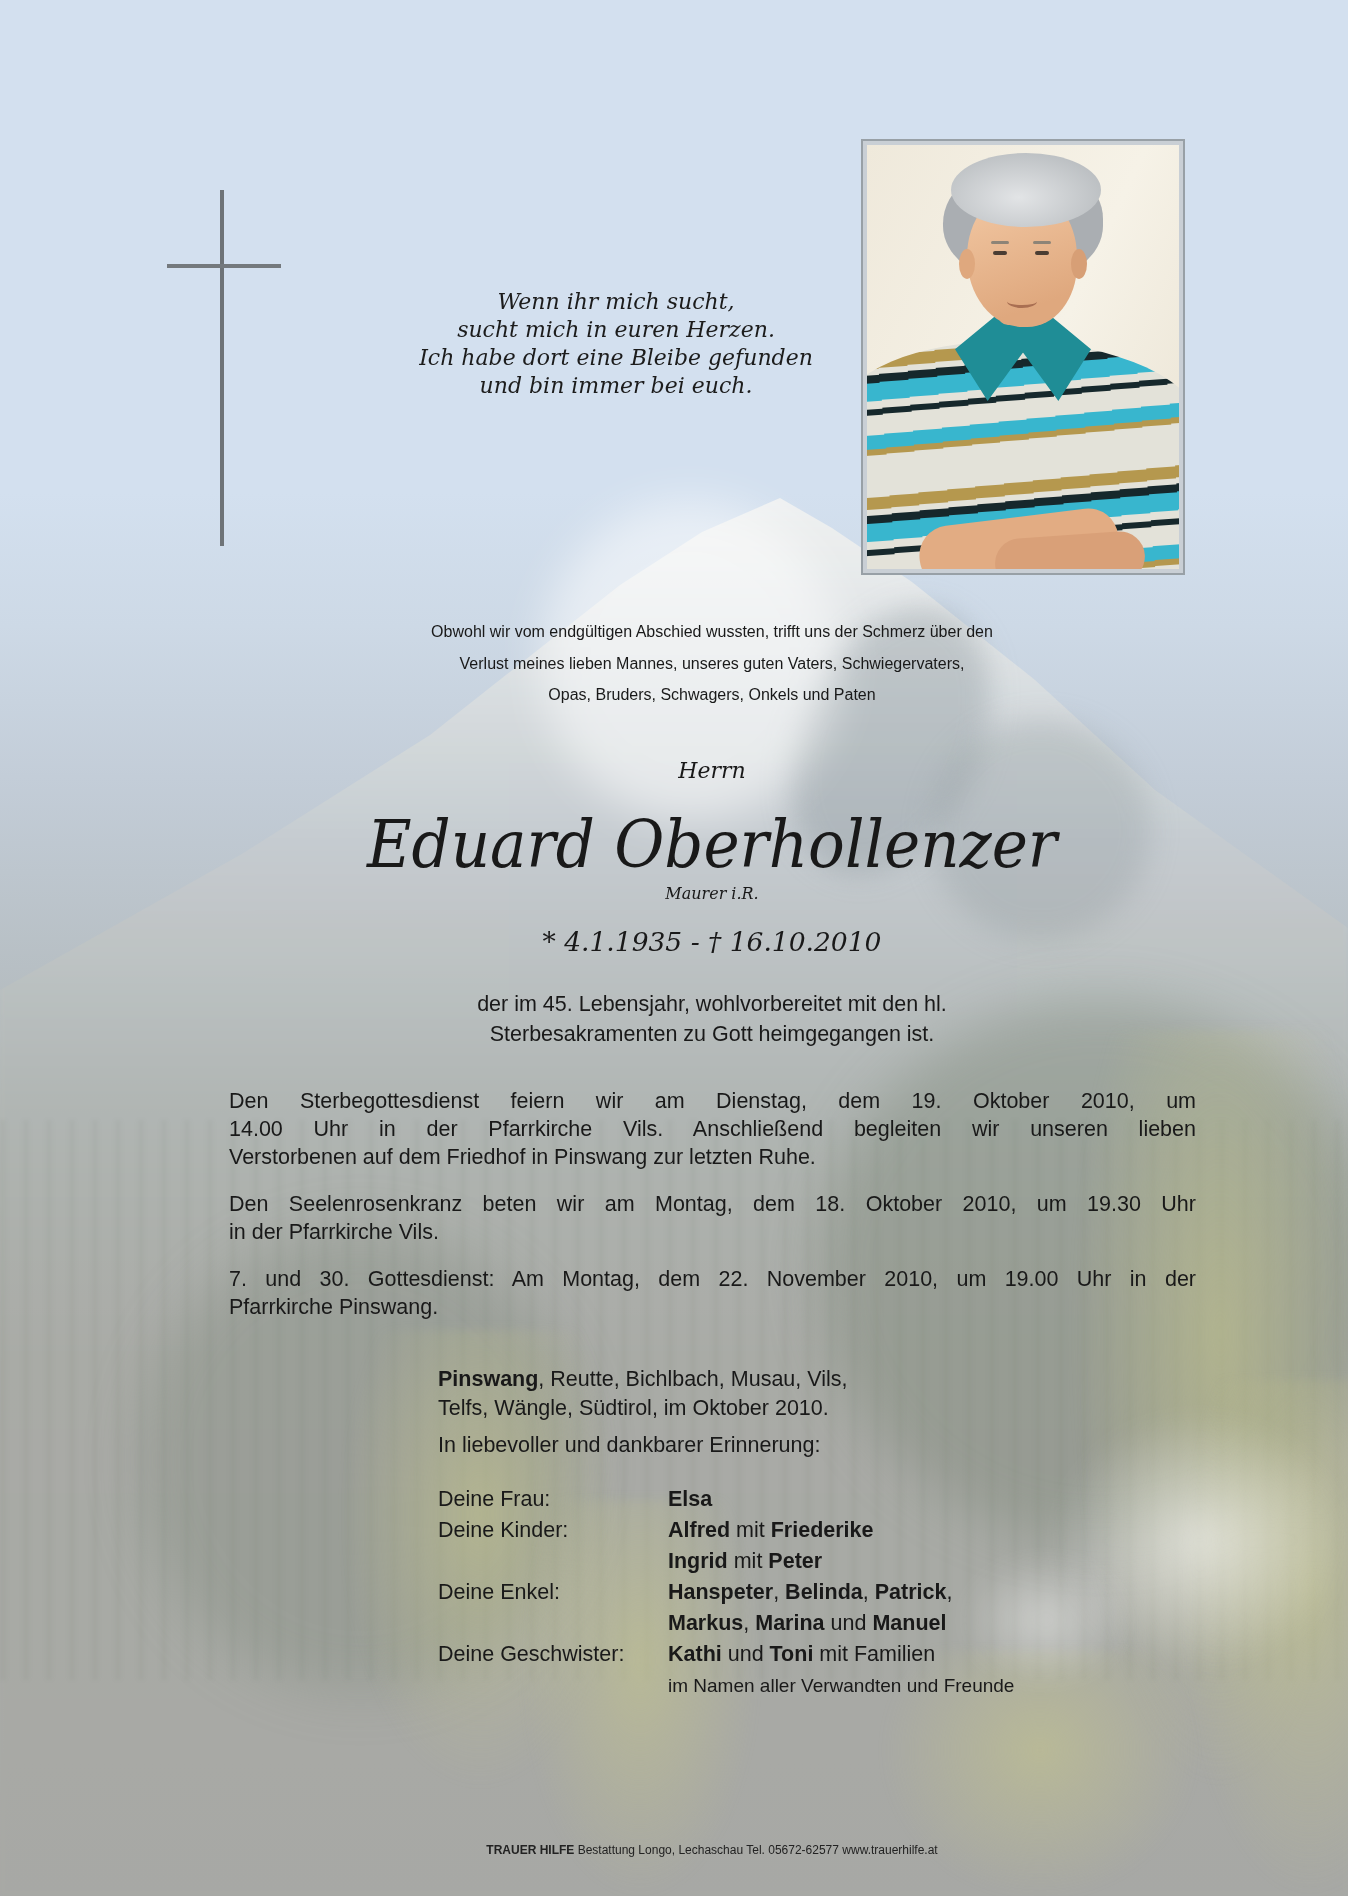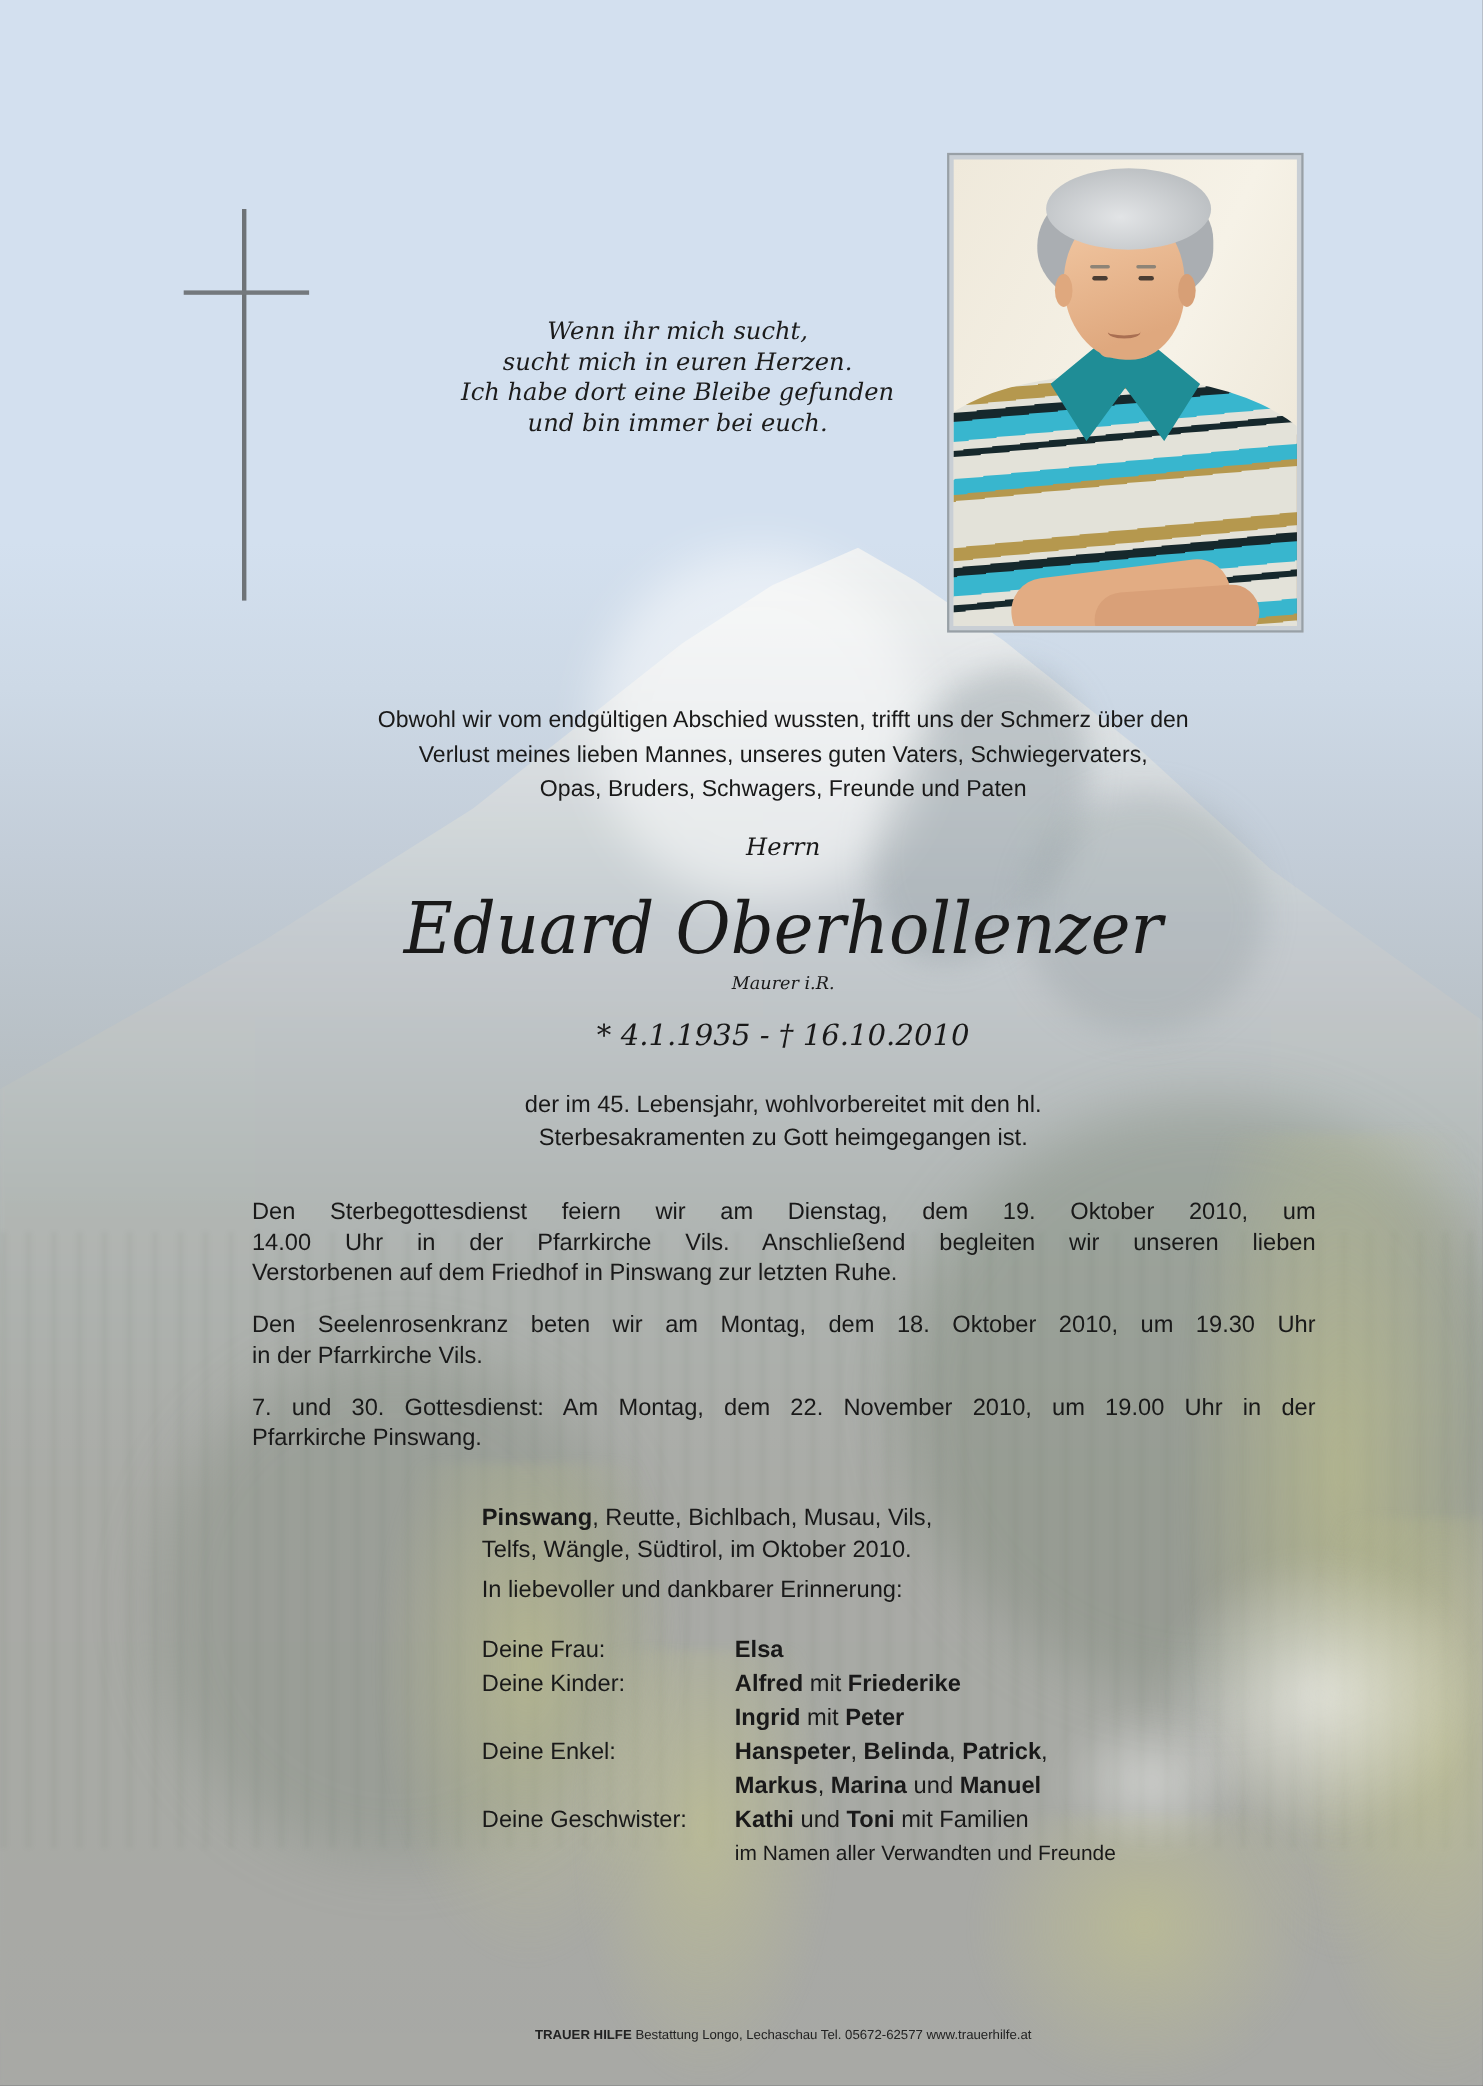"Obwohl wir vom endgültigen Abschied" #intro { font-size: 21px -> 16px; top: 639px -> 616px }
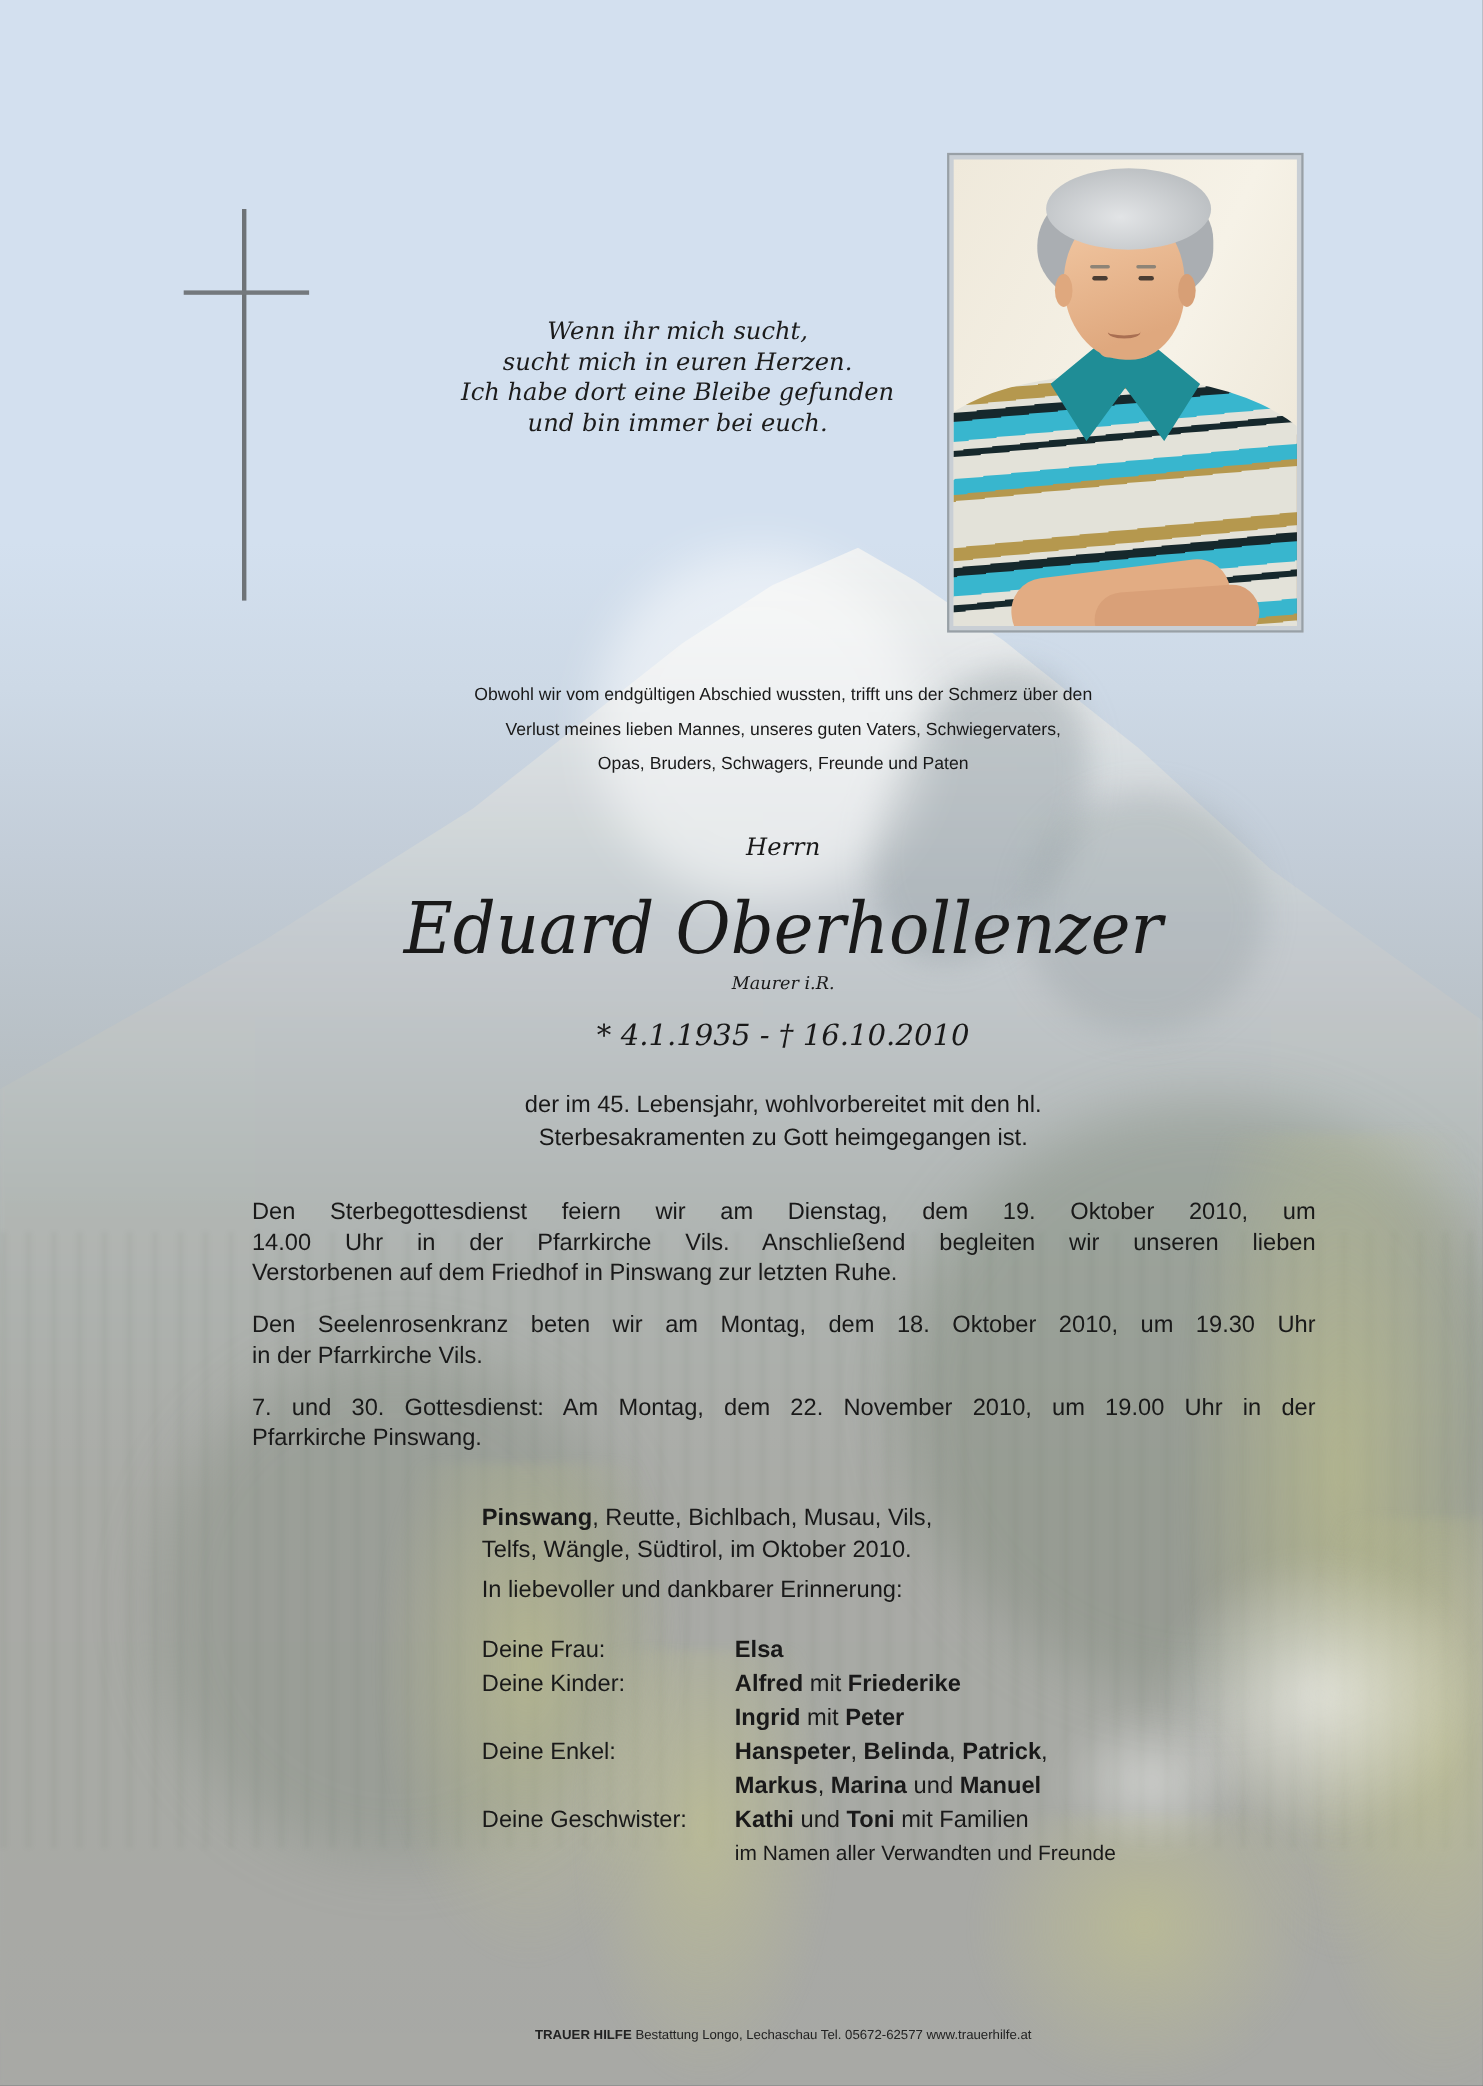"Opas, Bruders, Schwagers, Freunde und" div { text: Freunde -> Onkels }
